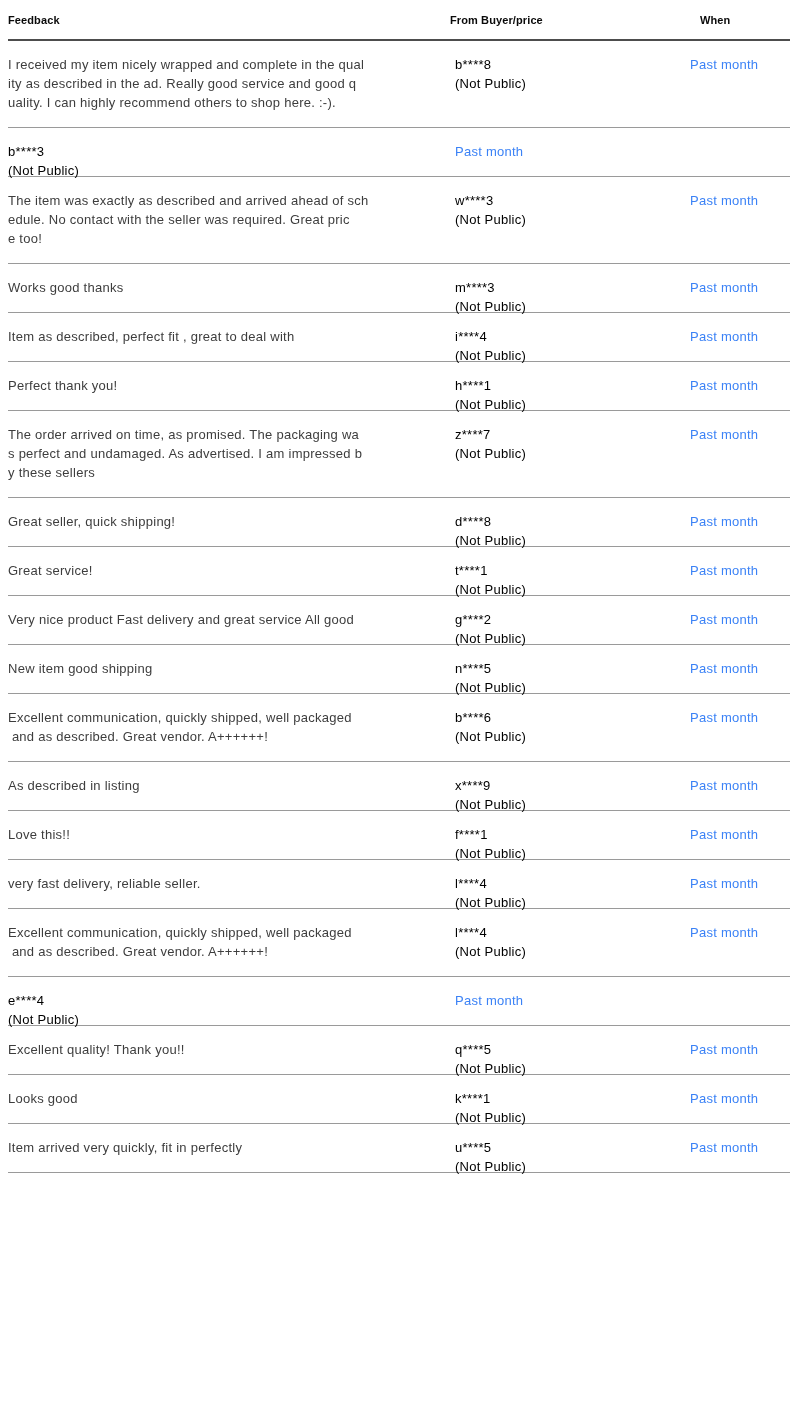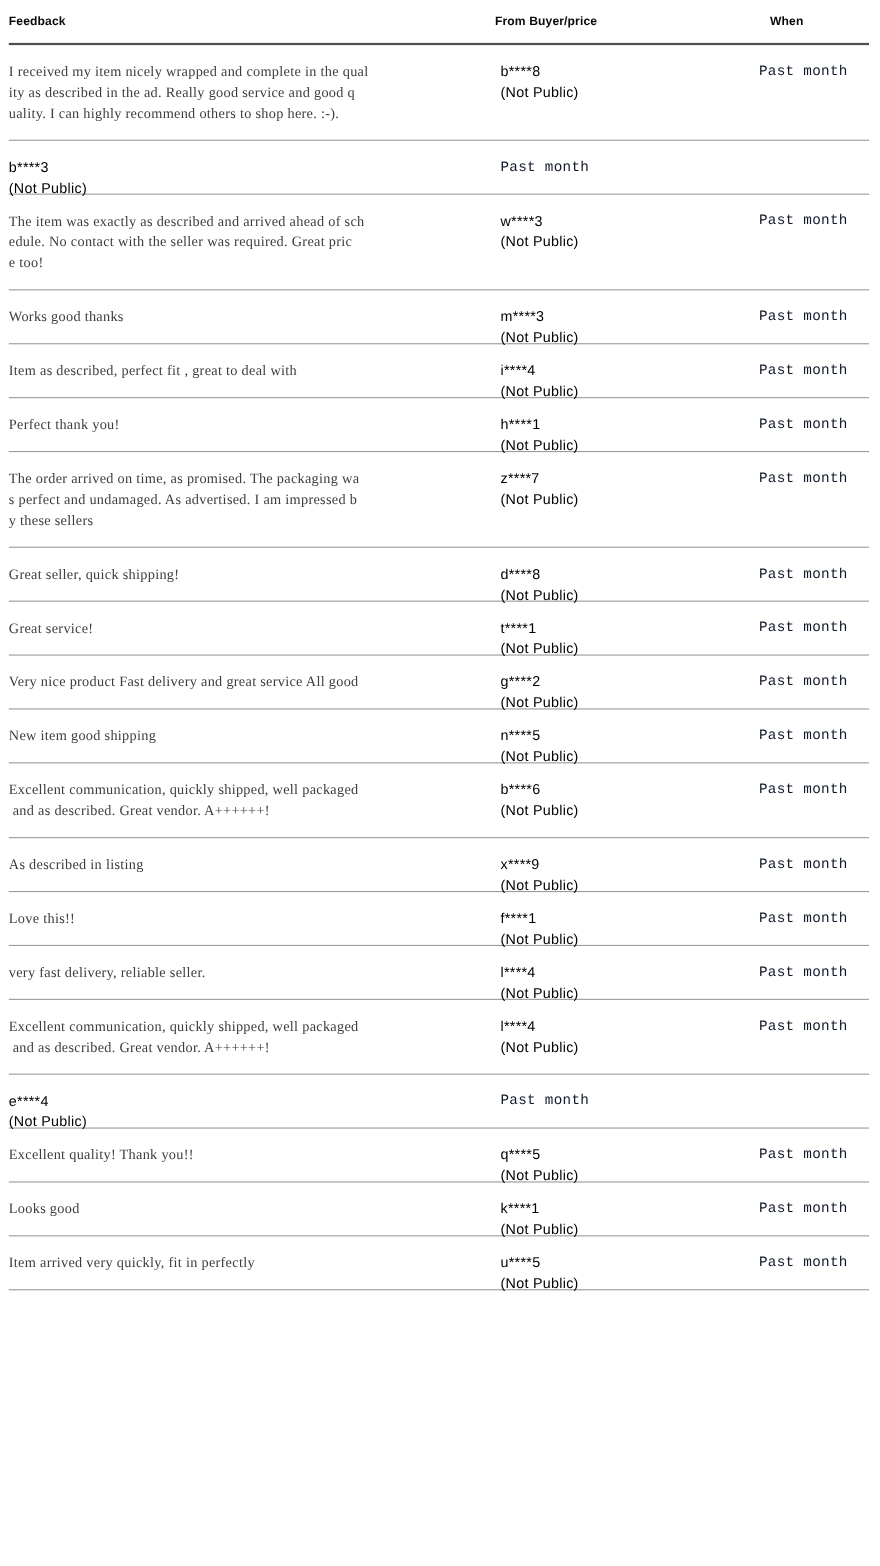"I received my item nicely" .cell.feedback { font-family: Liberation Serif, serif -> none }
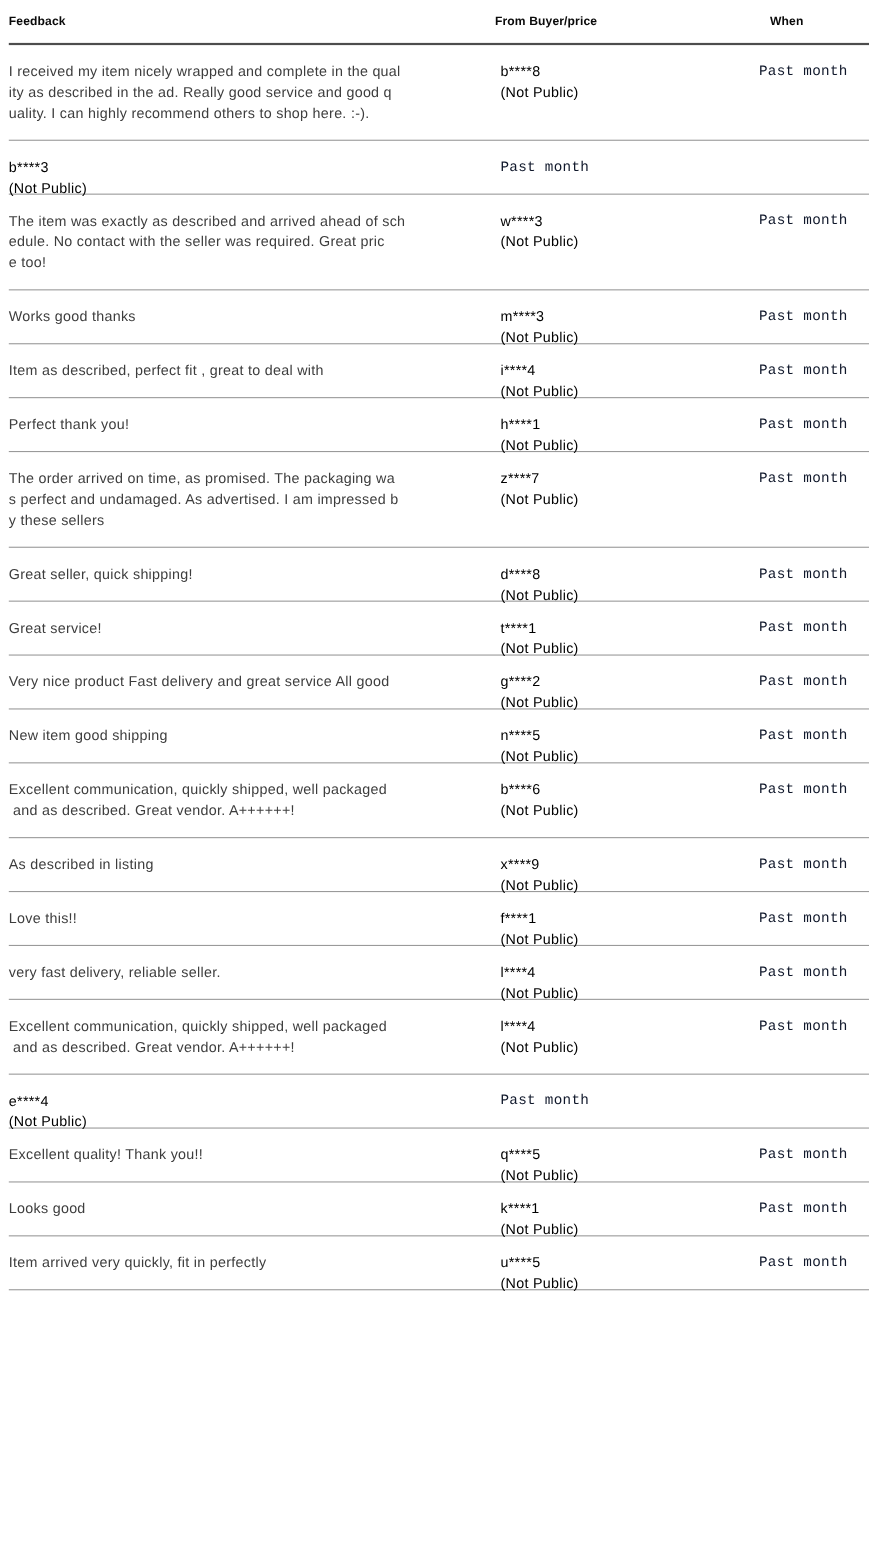"Past month" .cell.when { color: #0f172a -> #3b82f6; font-family: Liberation Mono, monospace -> none }
